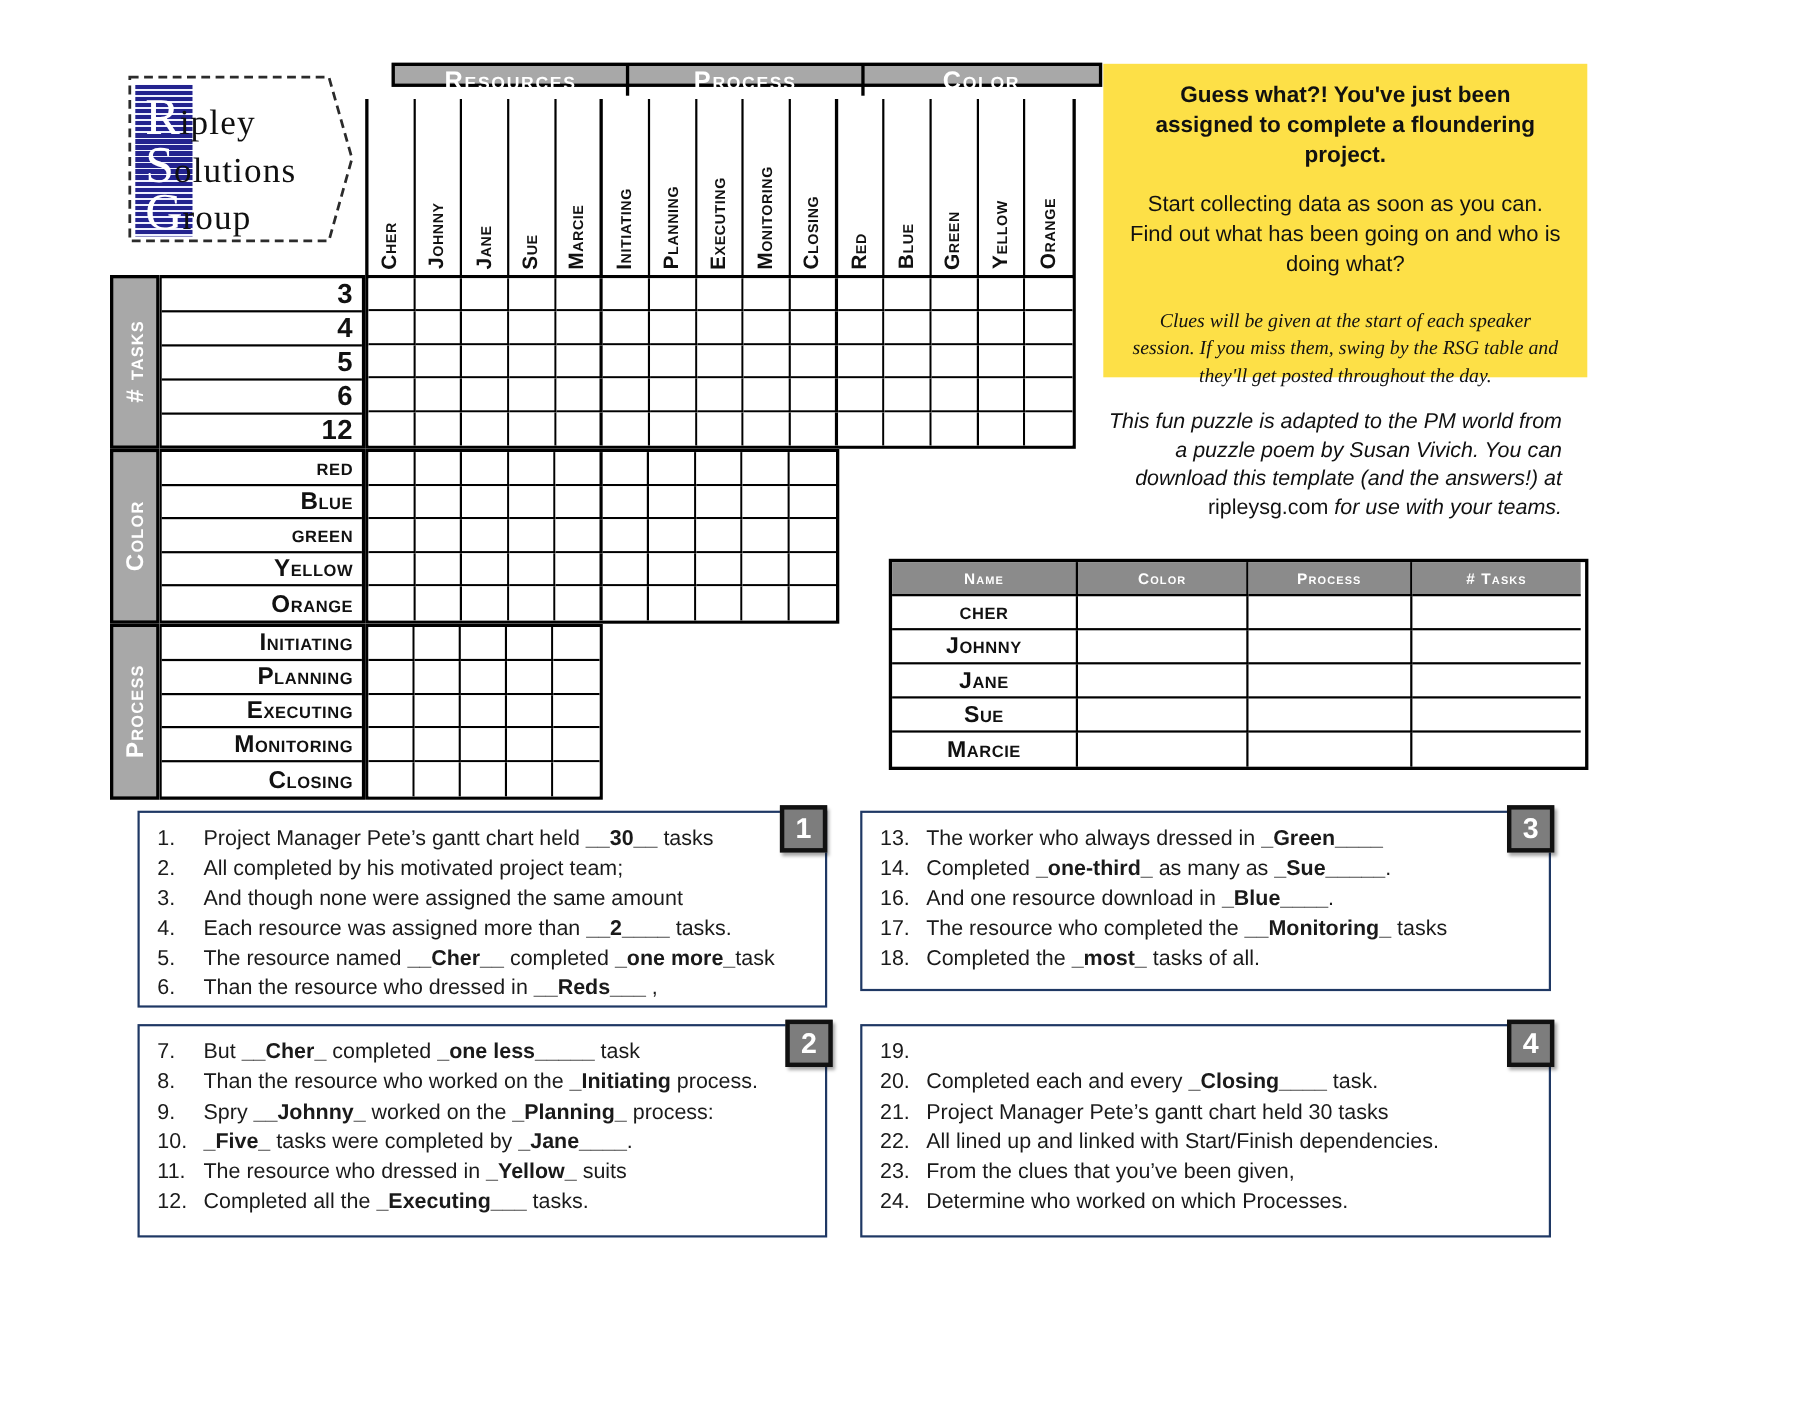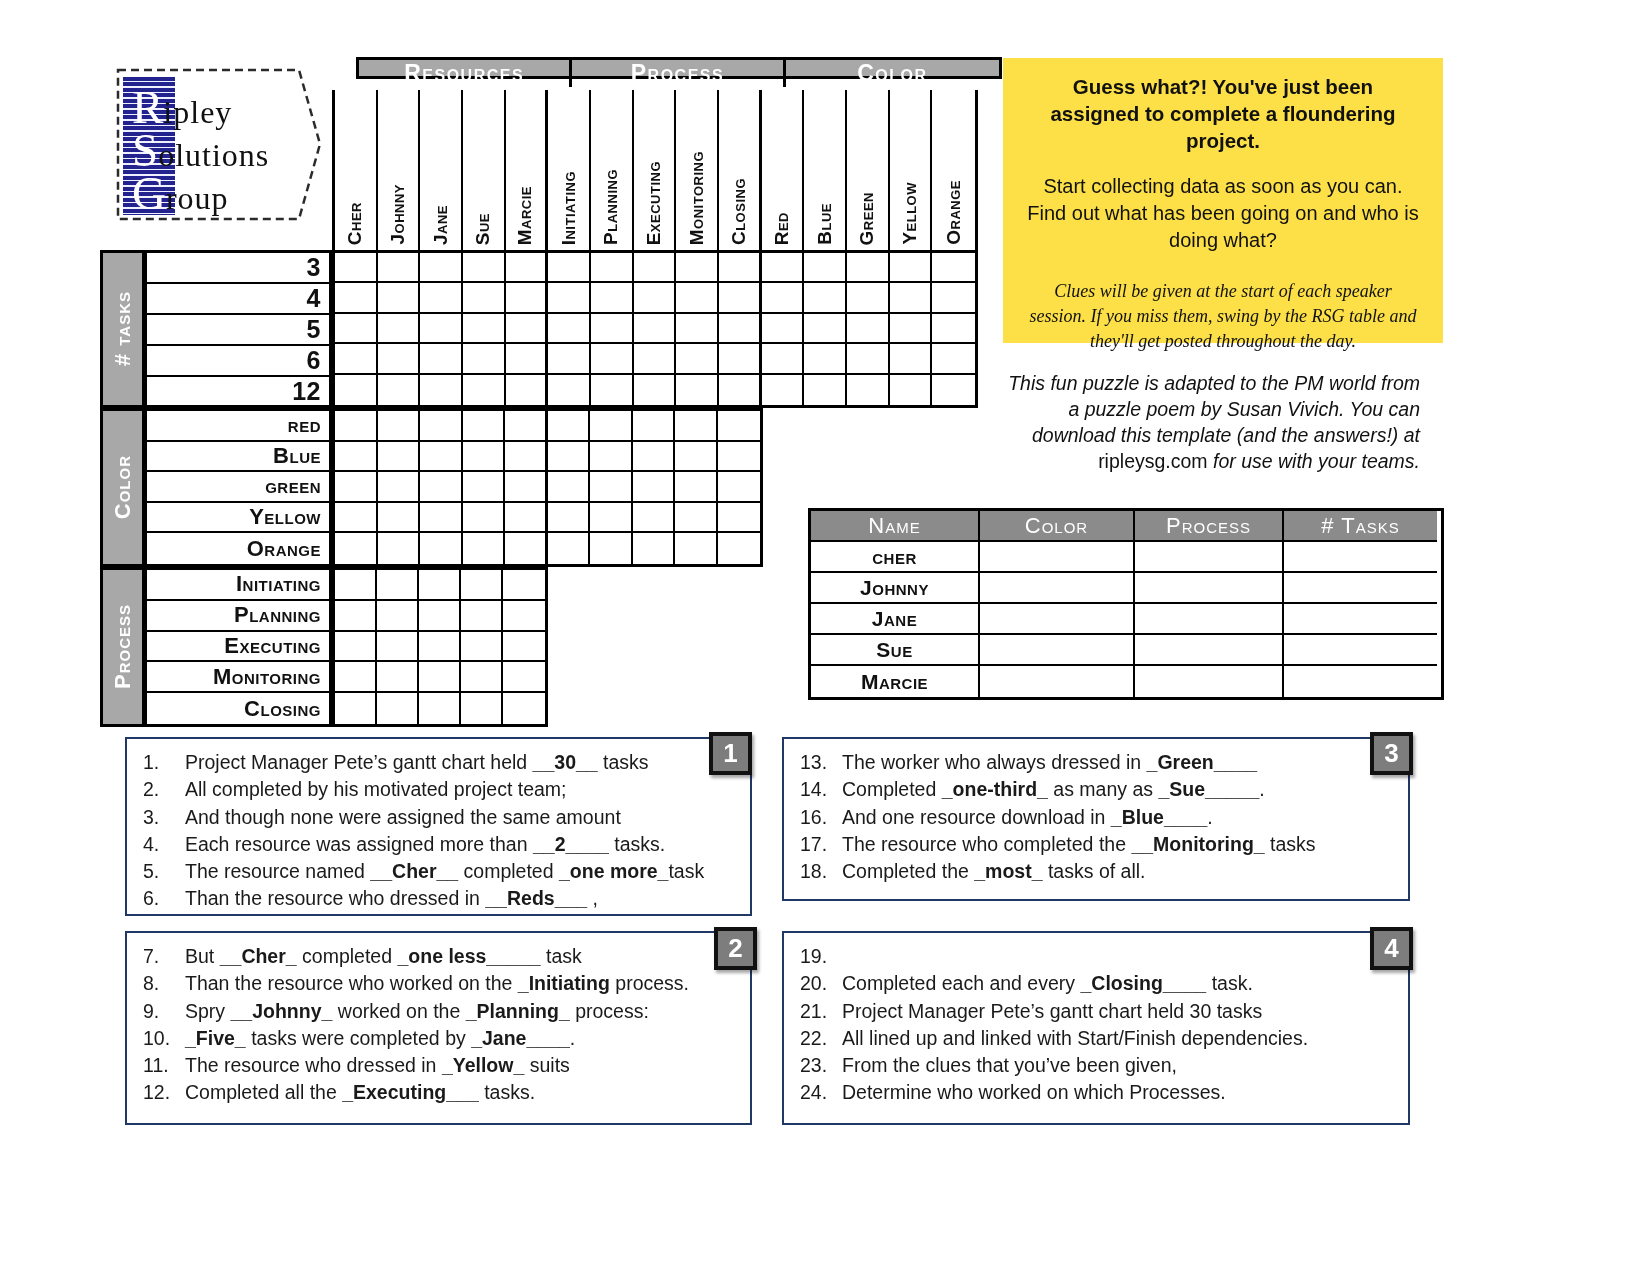"Name" .at-header { font-size: 22px -> 14px; font-weight: 400 -> 700 }
